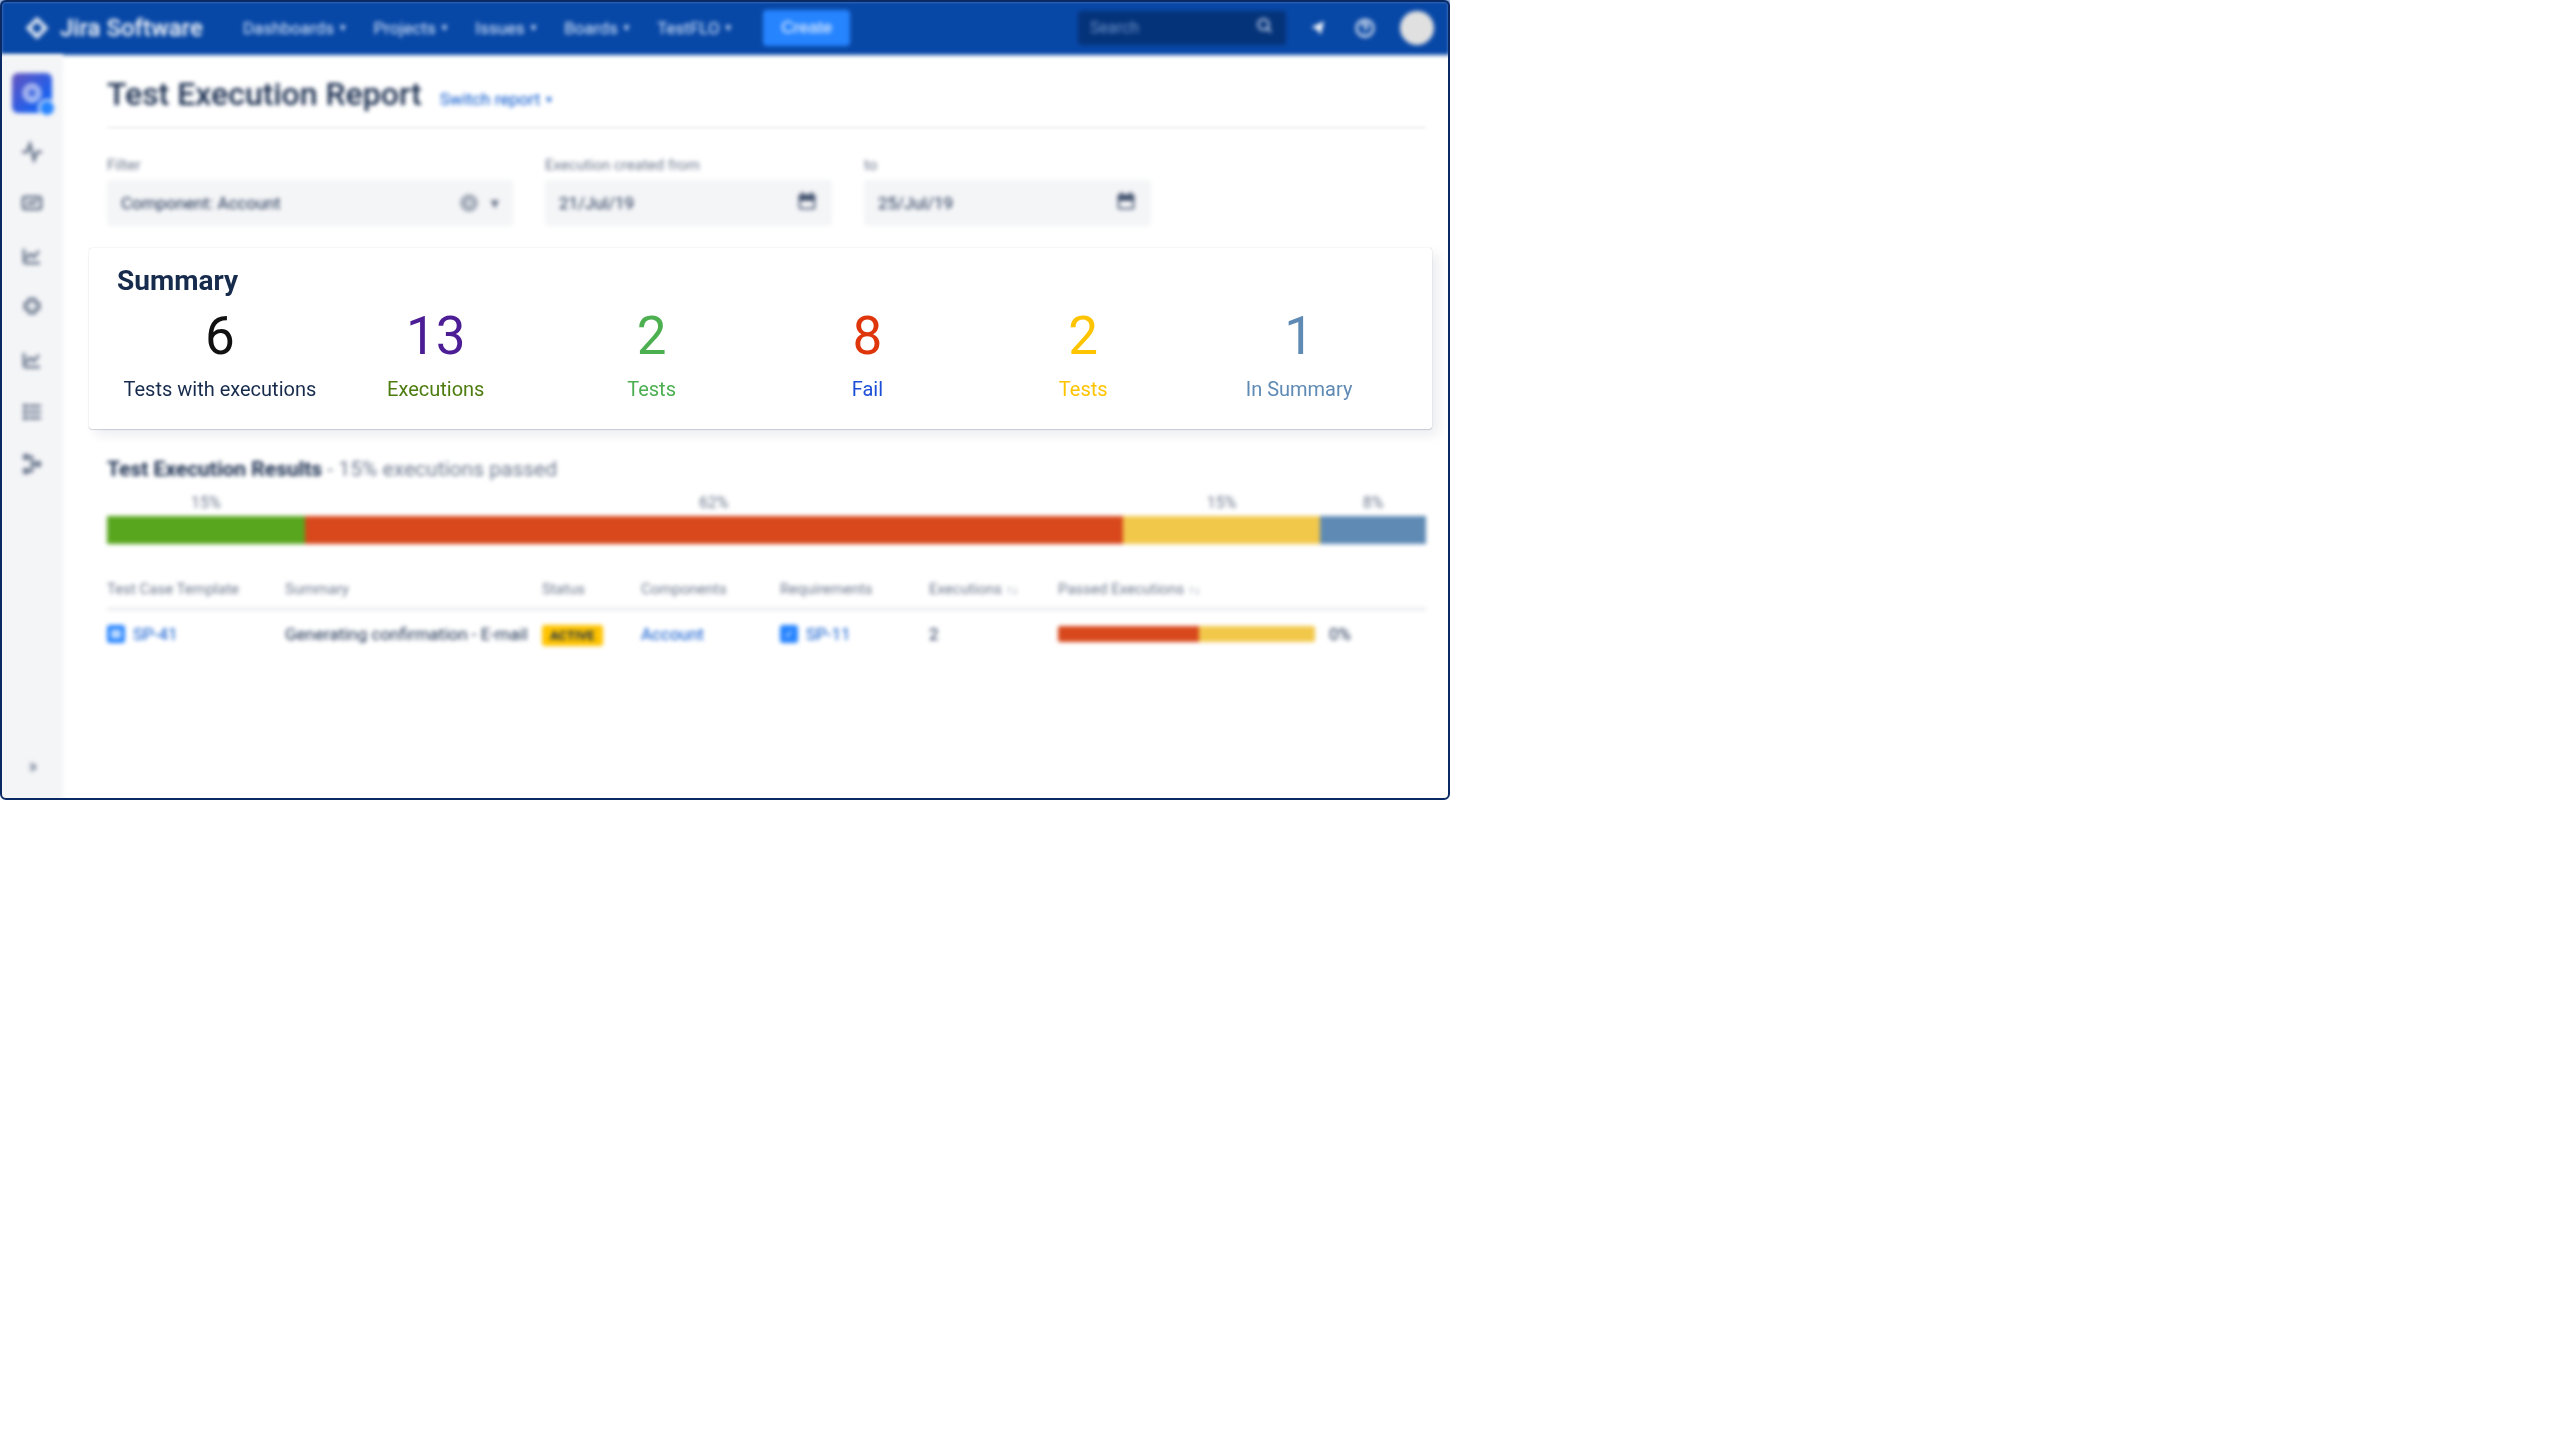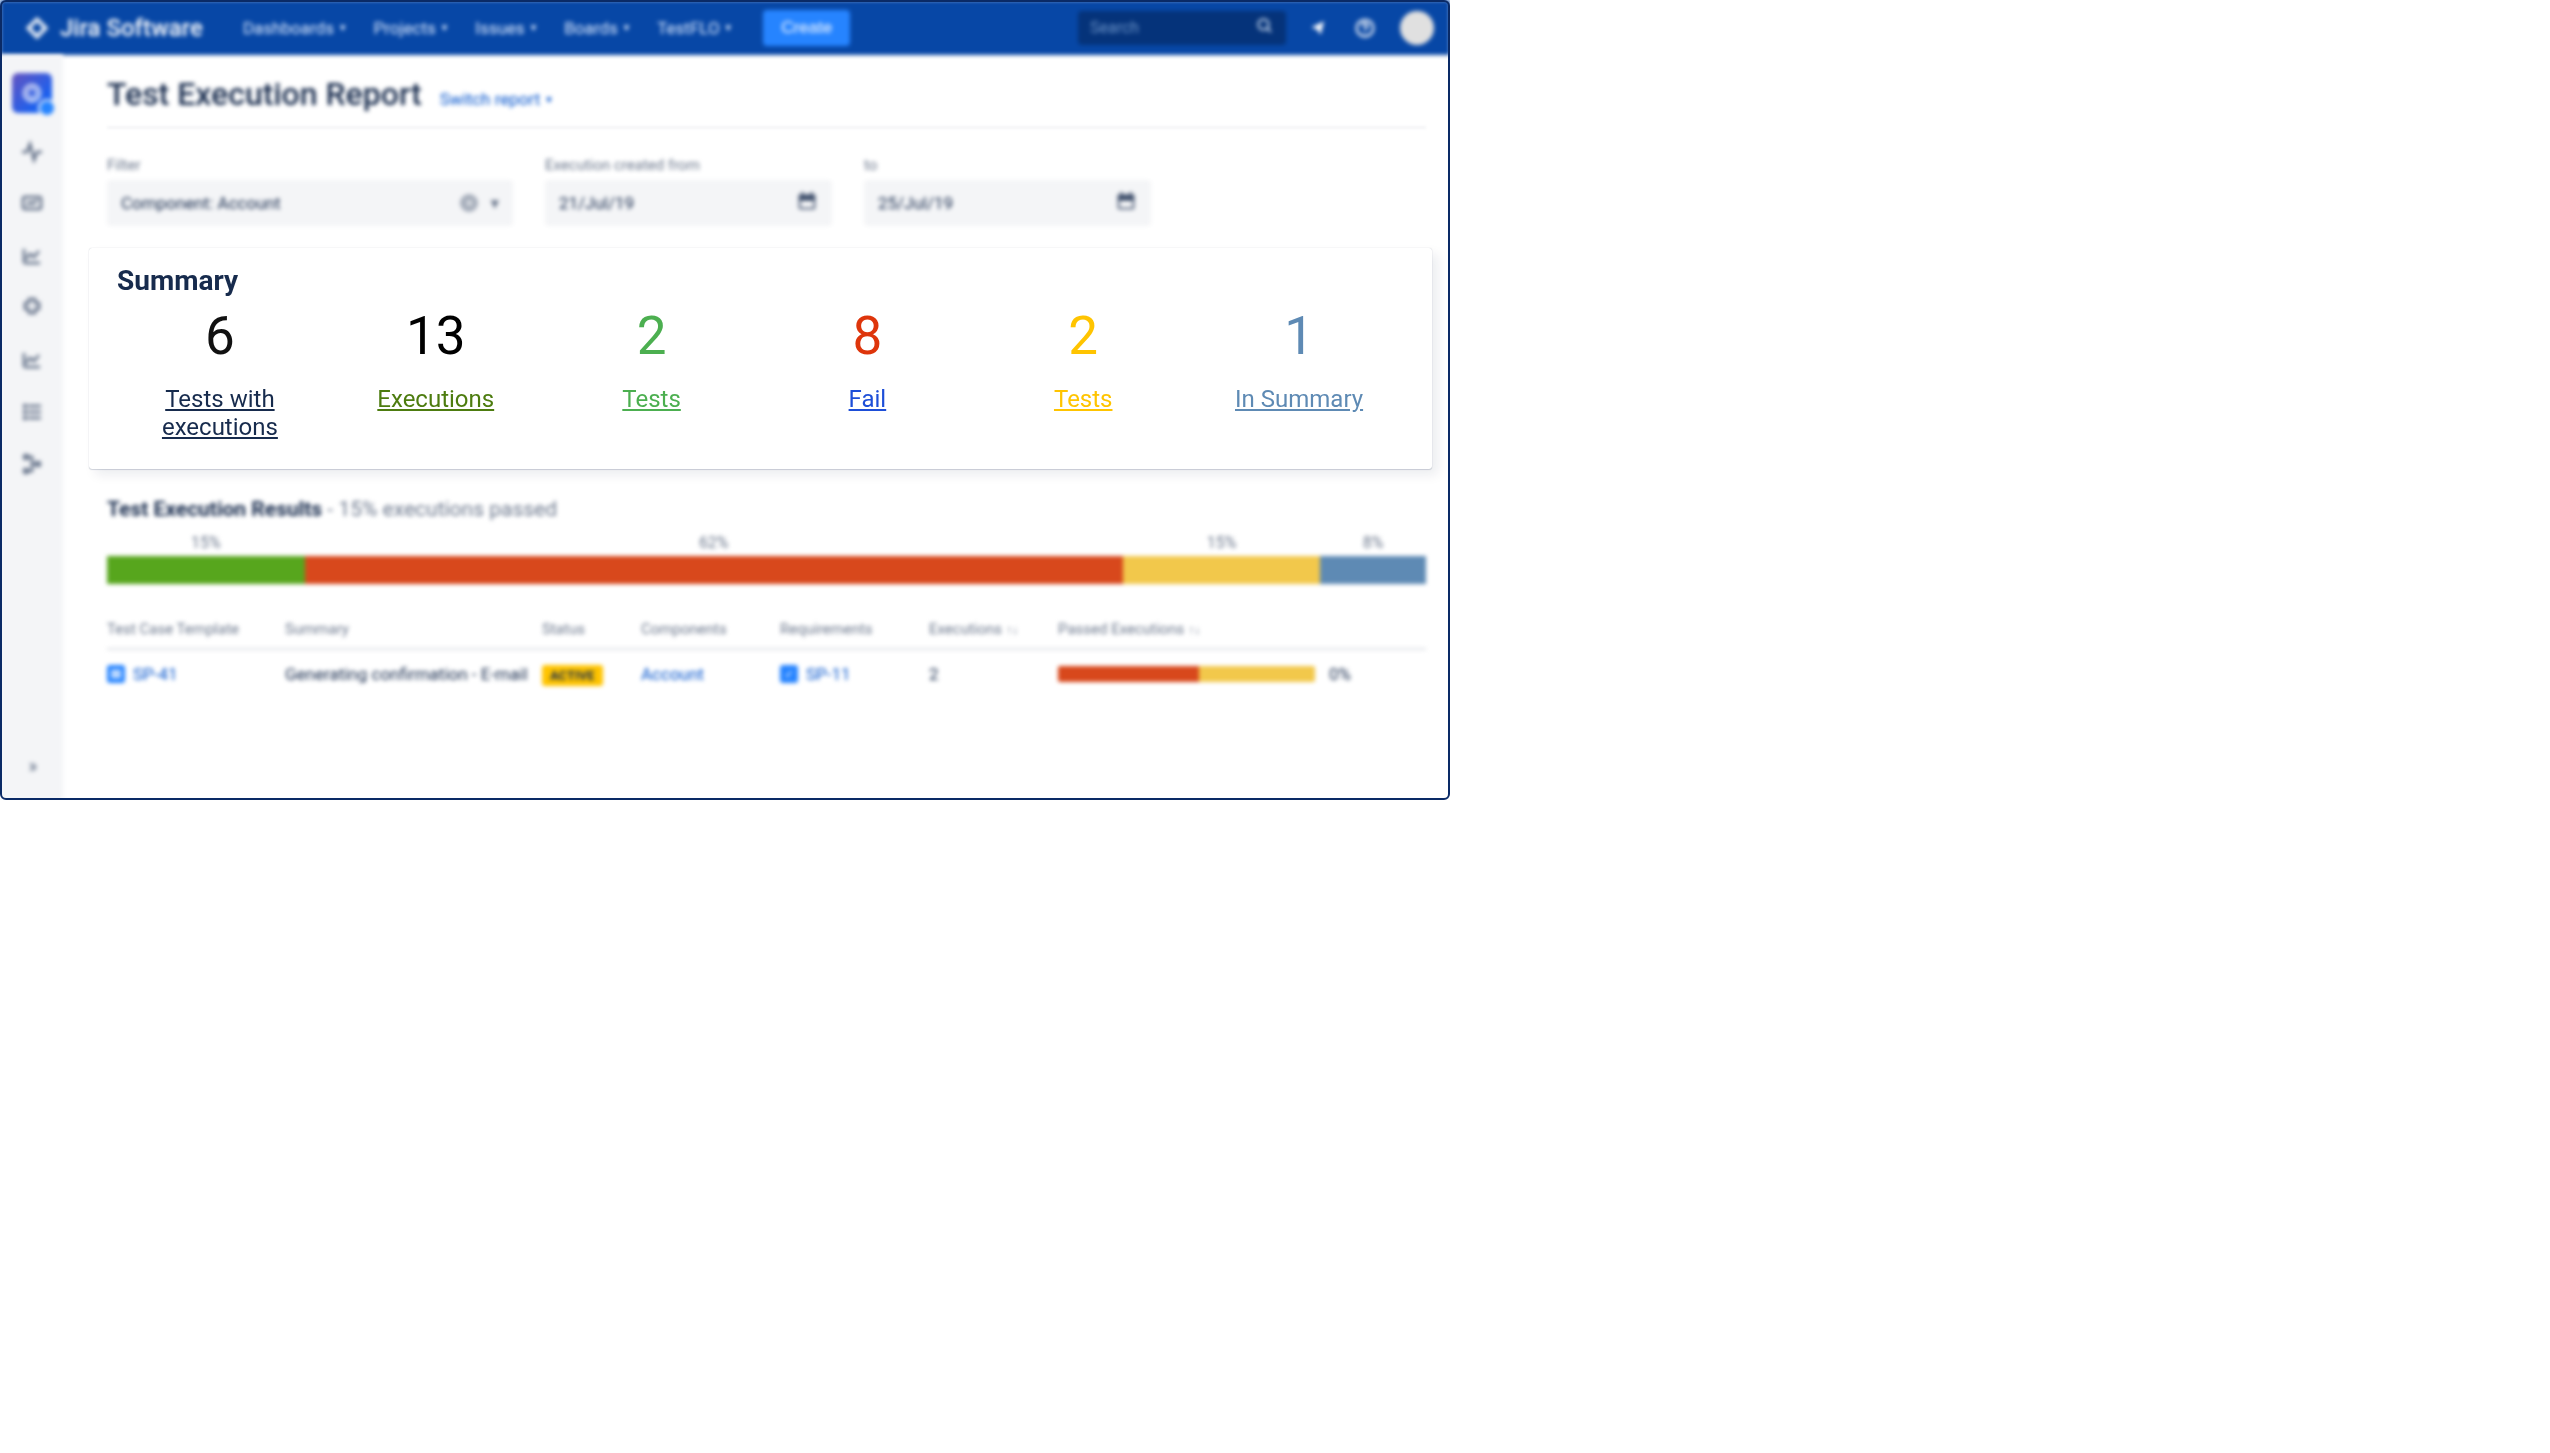"13" div.num { color: #000000 -> #4c1d95 }
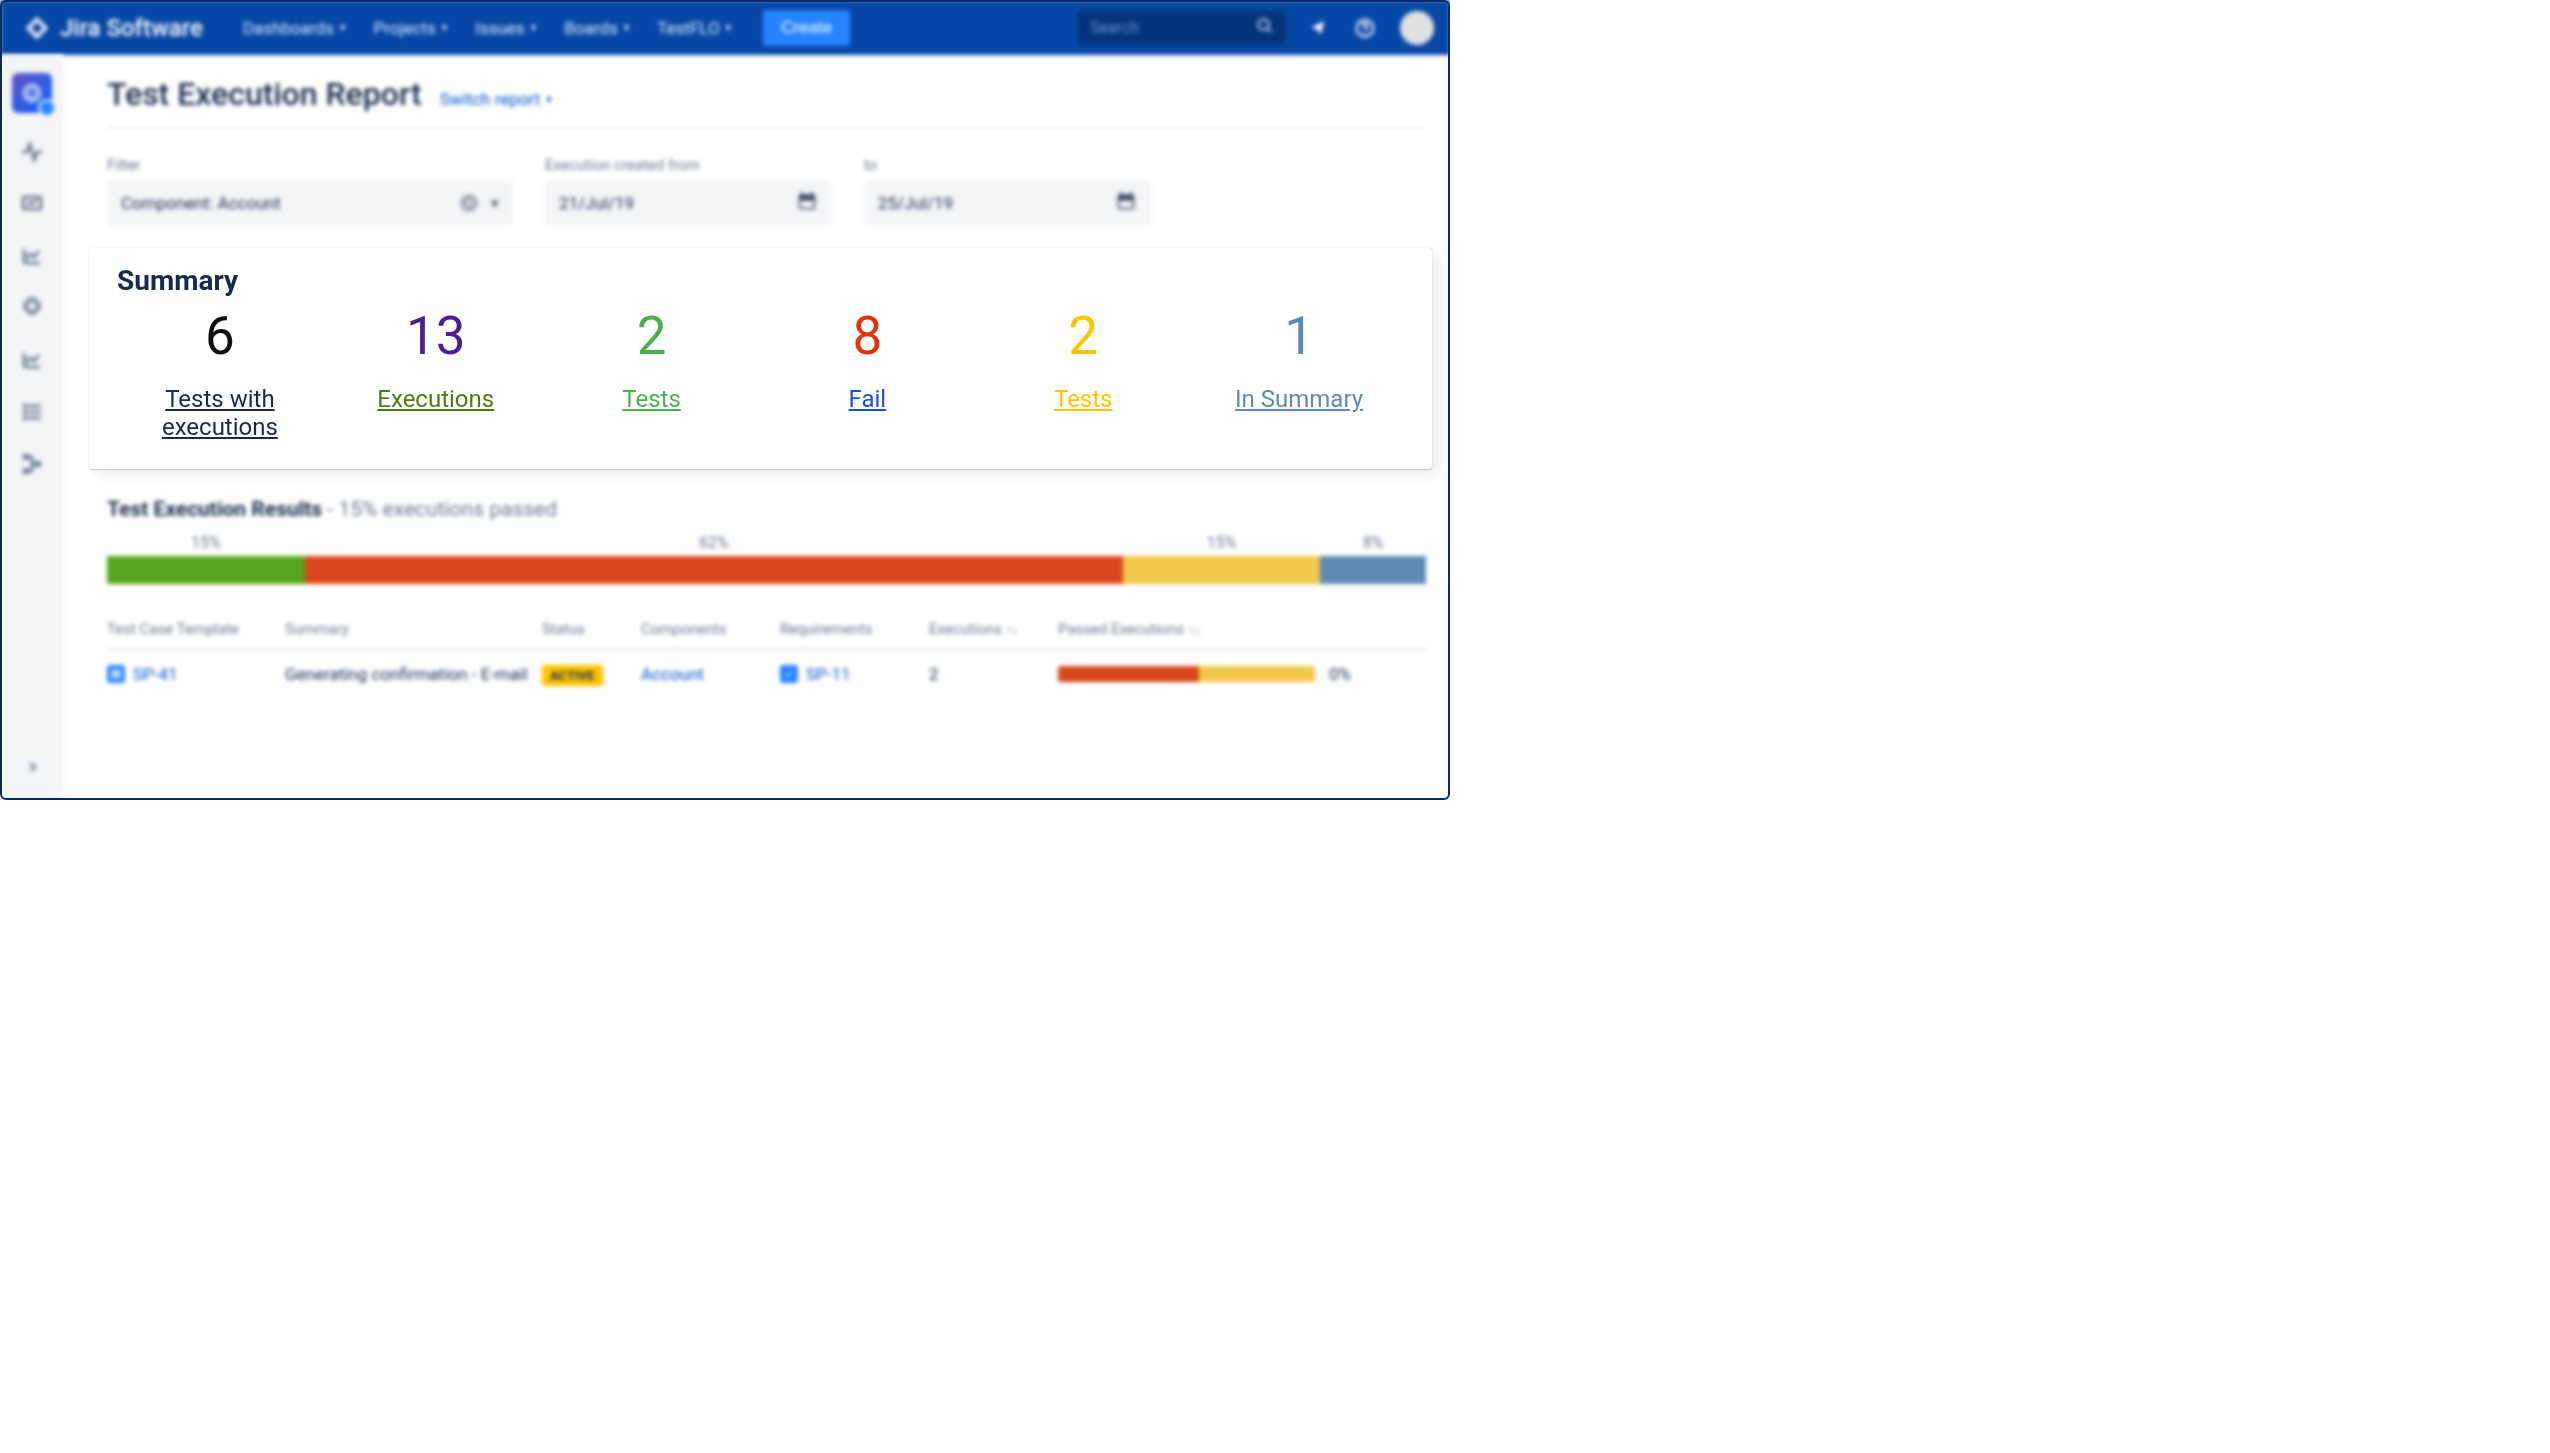"Tests with executions" .stat .lbl { font-size: 24px -> 20px; margin-top: 20px -> 12px; text-decoration: underline -> none }
